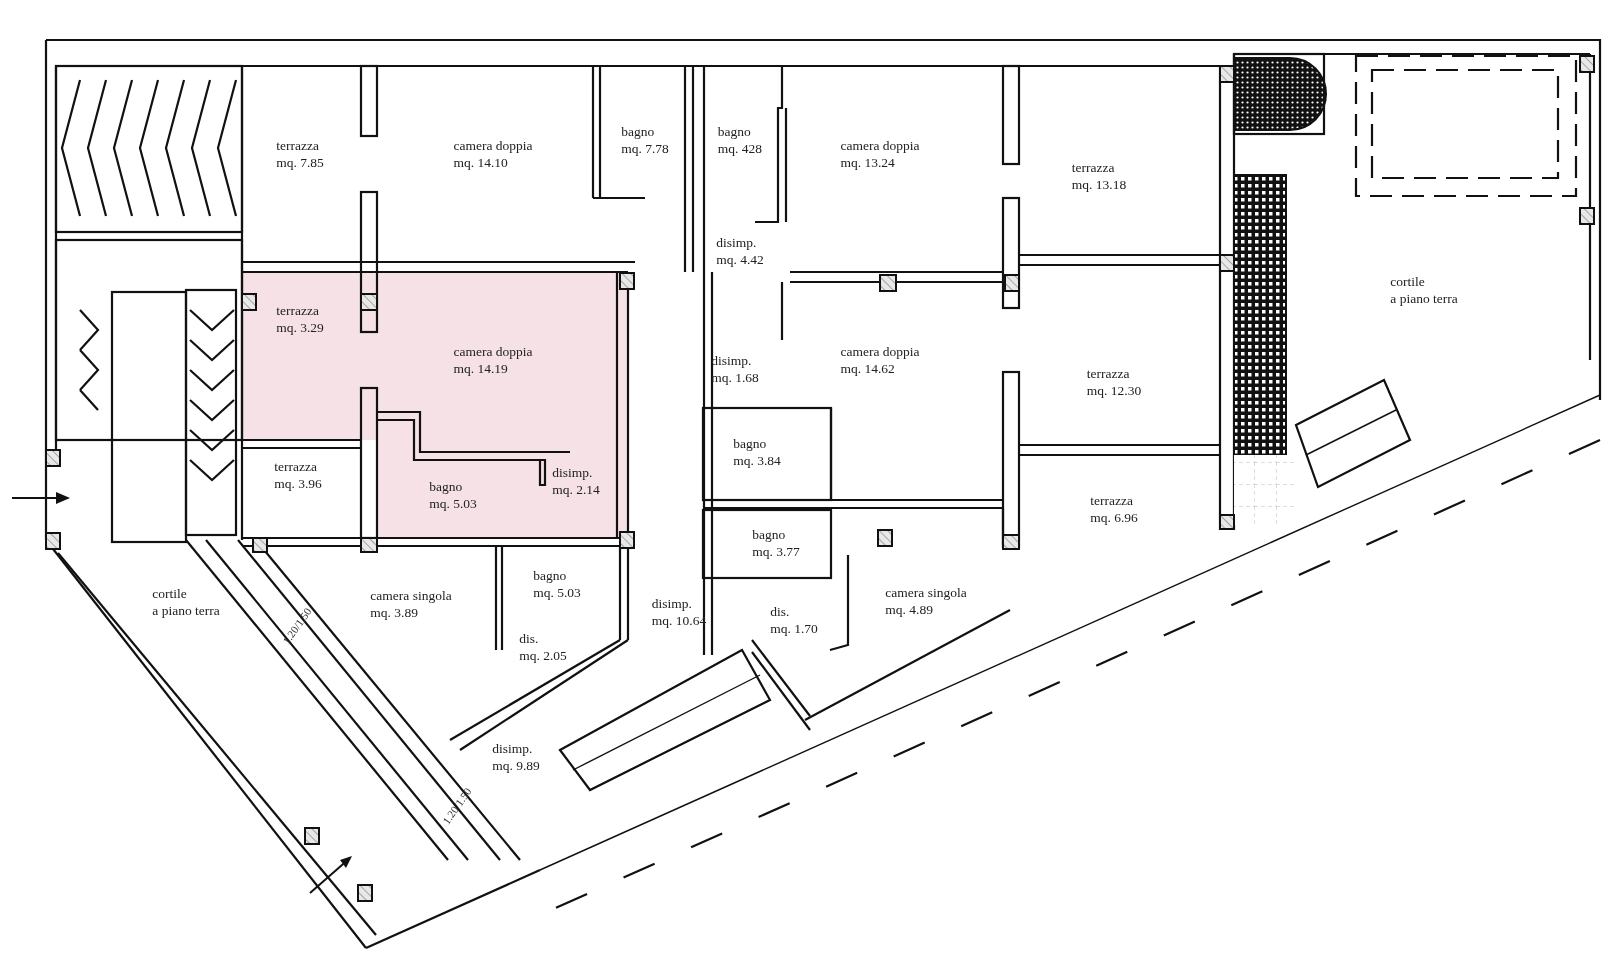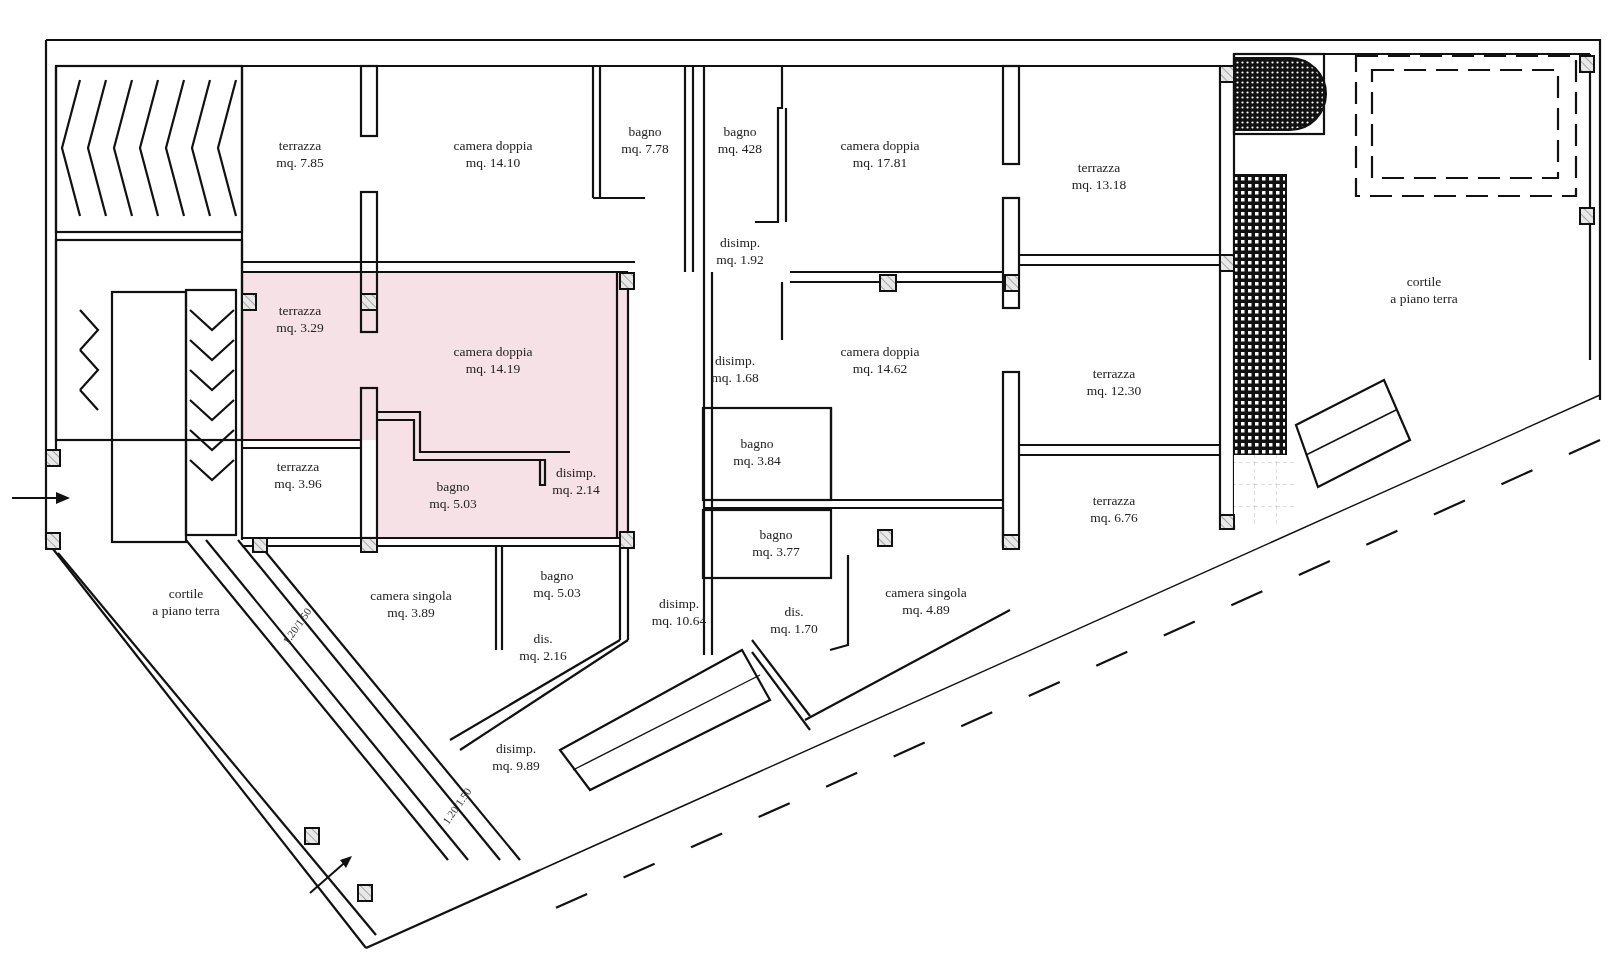"bagno" .label { text-align: center -> left }
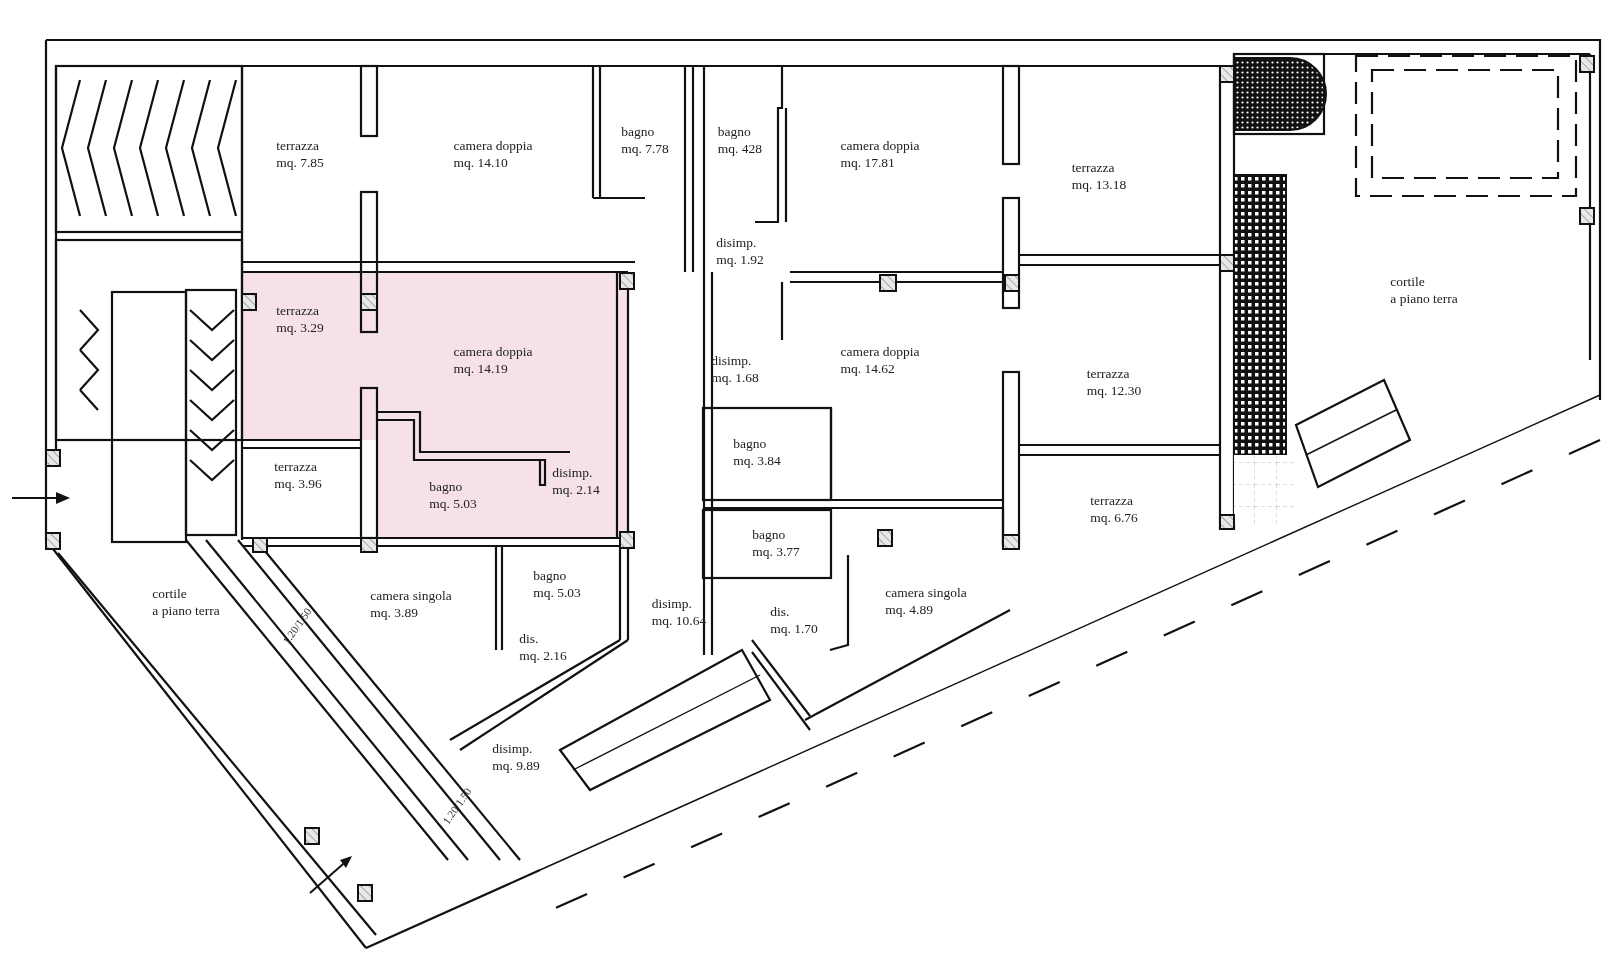"mq. 17.81" span { text: 17.81 -> 13.24 }
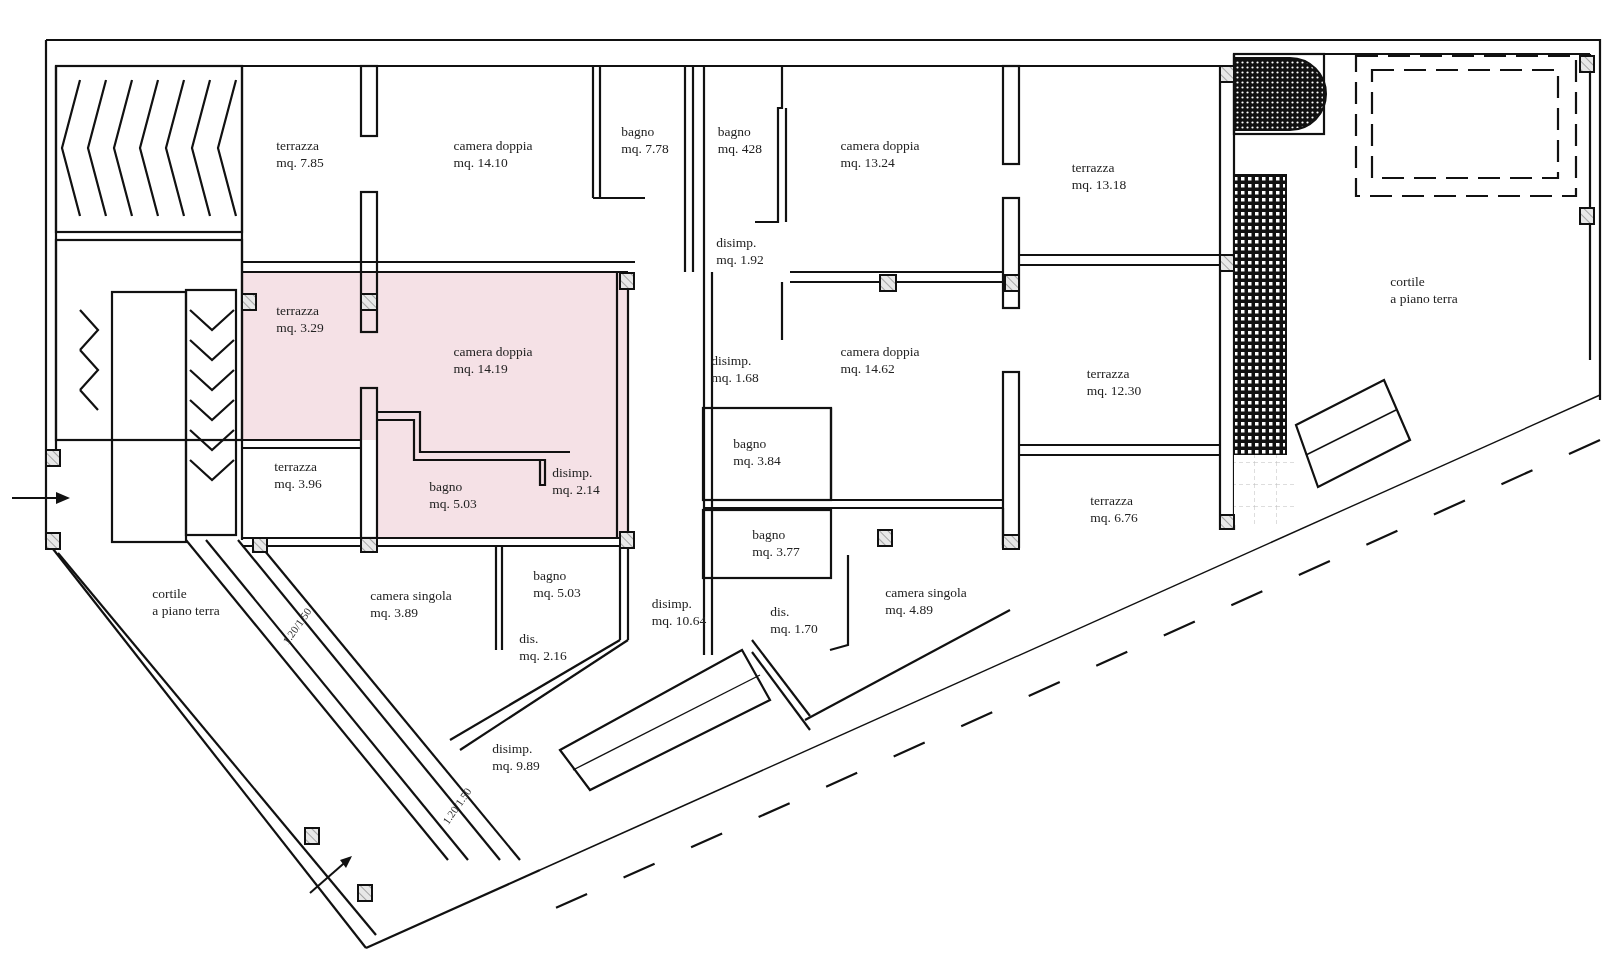"mq. 1.92" span { text: 1.92 -> 4.42 }
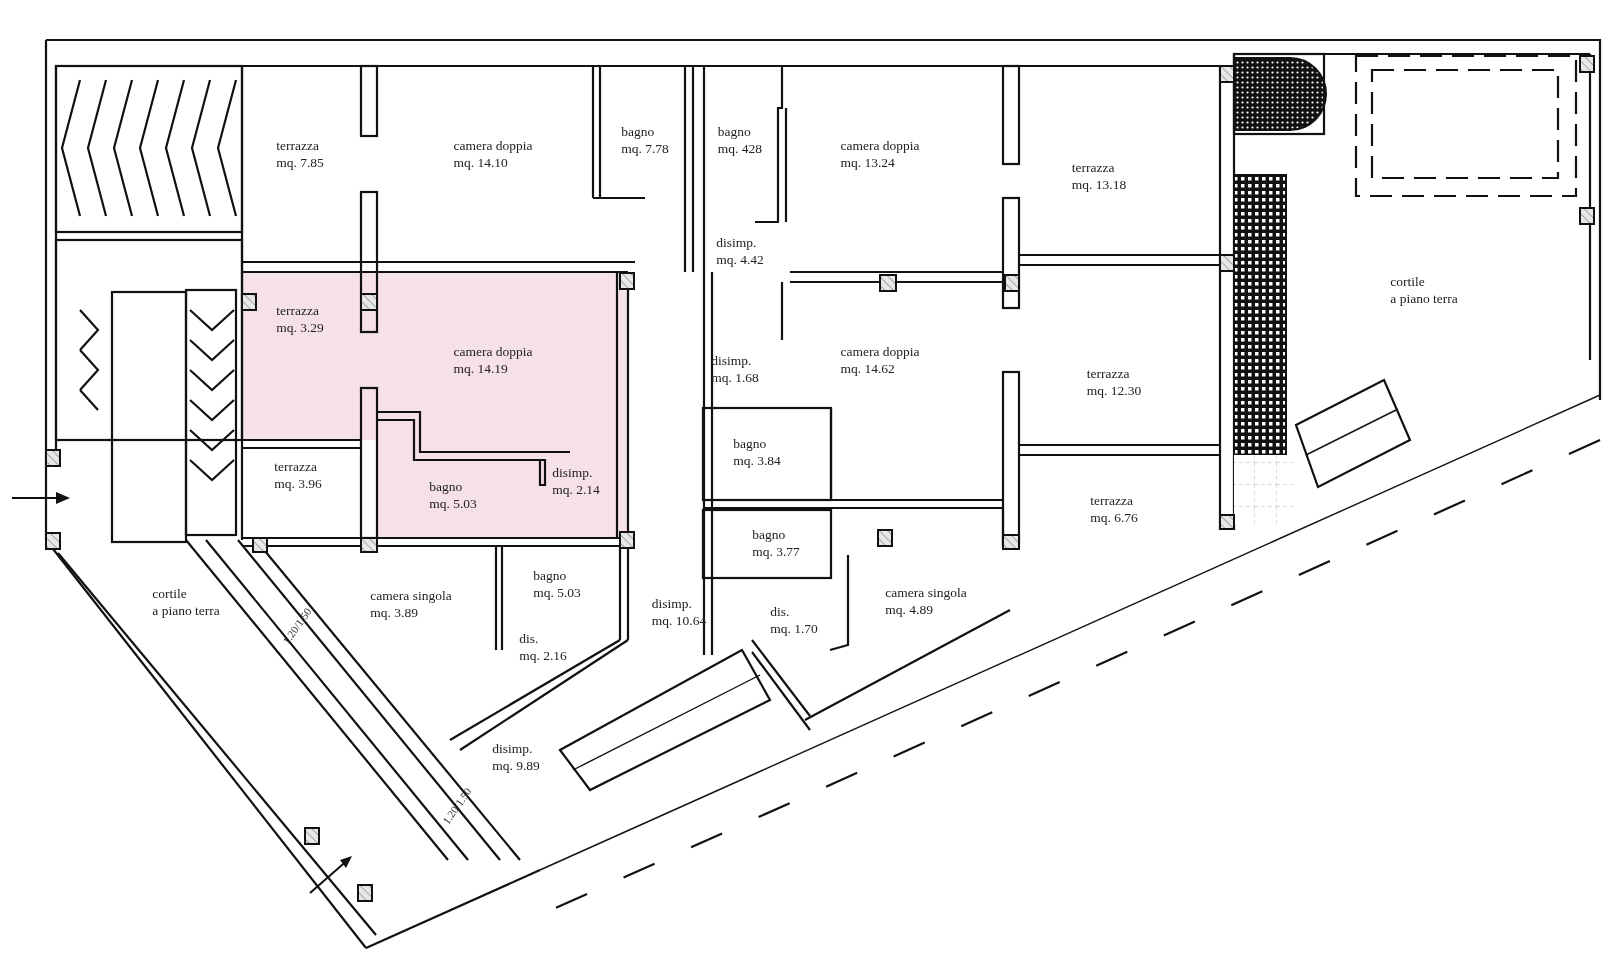"mq. 6.76" span { text: 6.76 -> 6.96 }
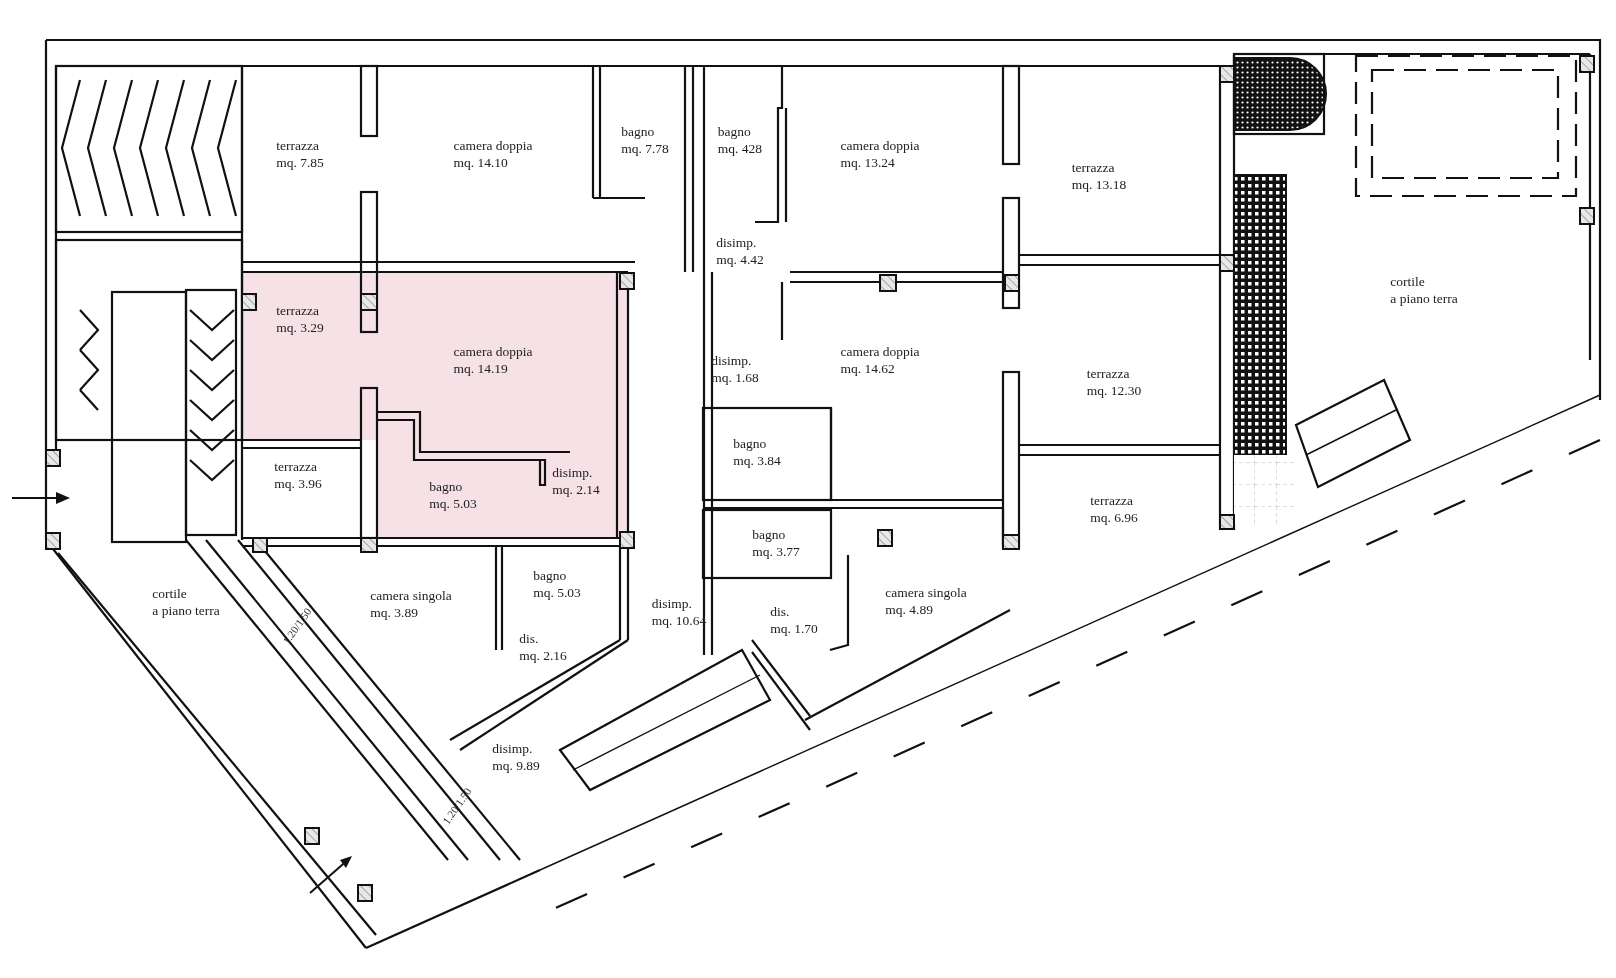"mq. 2.16" span { text: 2.16 -> 2.05 }
